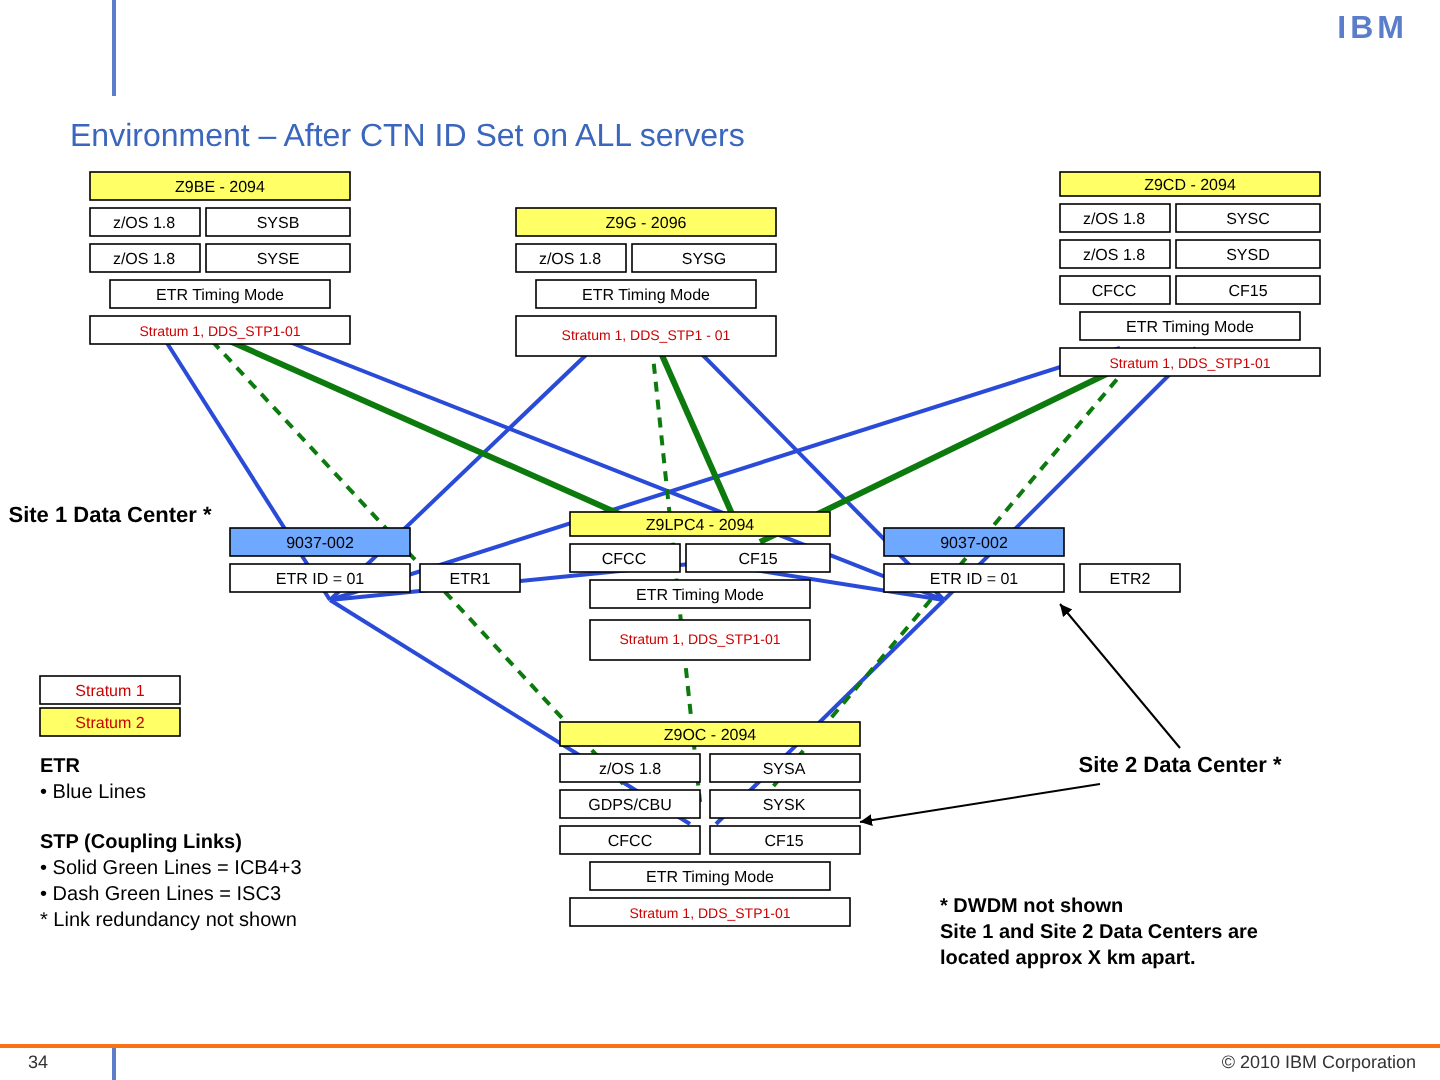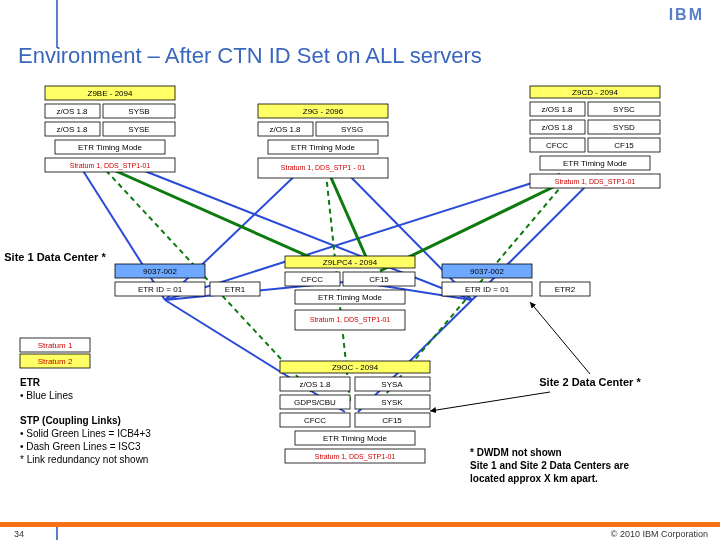"Environment – After CTN ID" h1.title { font-size: 22px -> 16px; margin: 0 -> 17px }
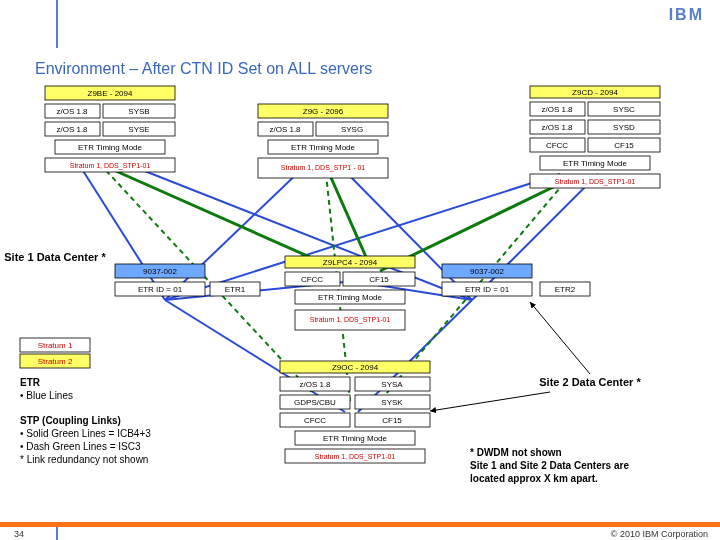"34" .footer { border-top: 5px solid #f97316 -> 2px solid #f97316 }
